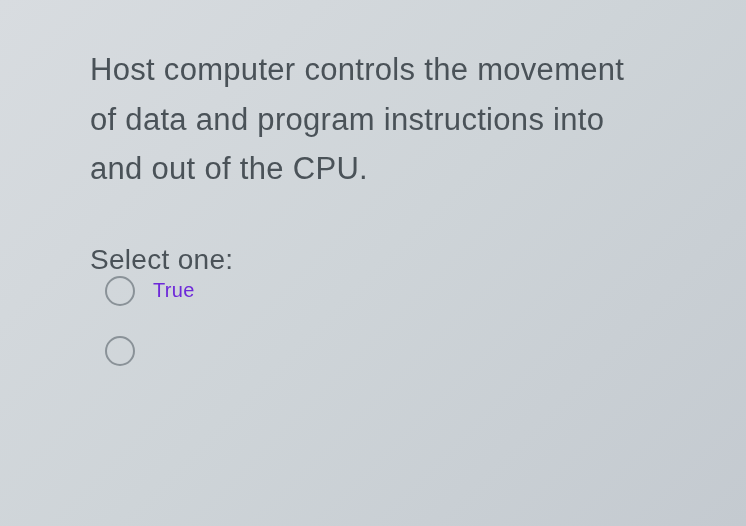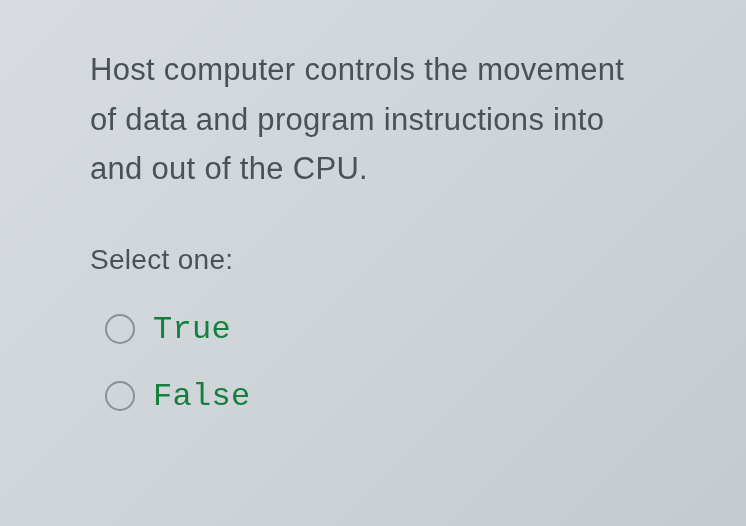"Select one:" .prompt { margin-bottom: 35px -> none }
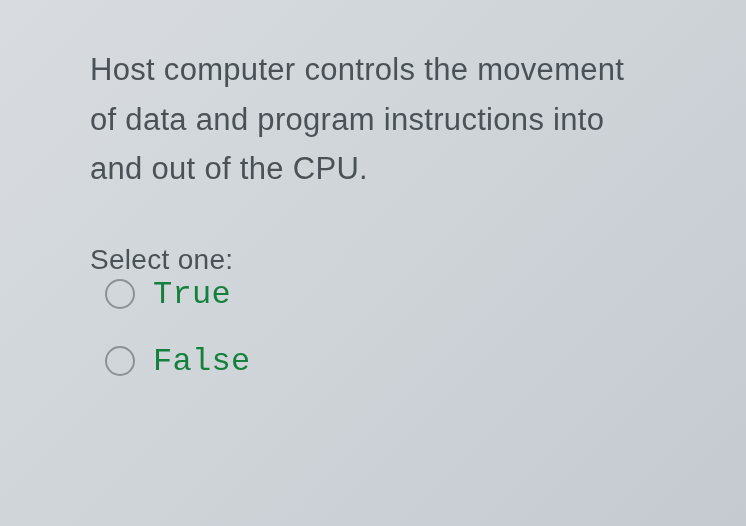"True" .option-label { color: #15803d -> #6d28d9; font-family: Liberation Mono, monospace -> none; font-size: 32px -> 20px }
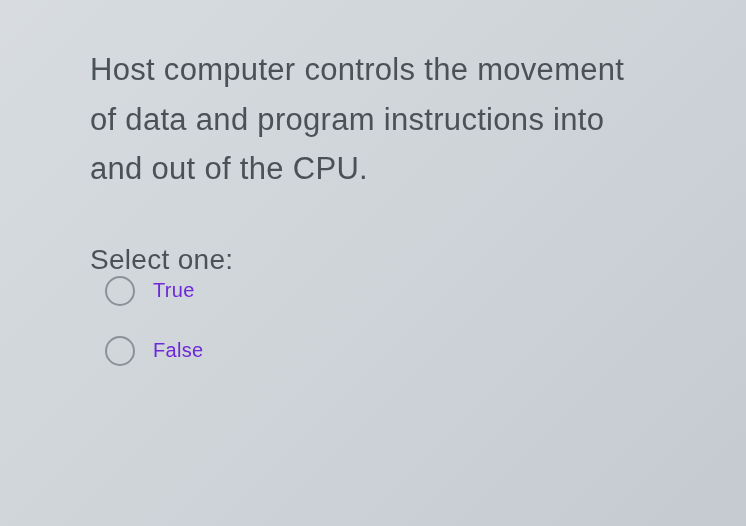"False" span.option-label { html: <span>False</span> -> none }
